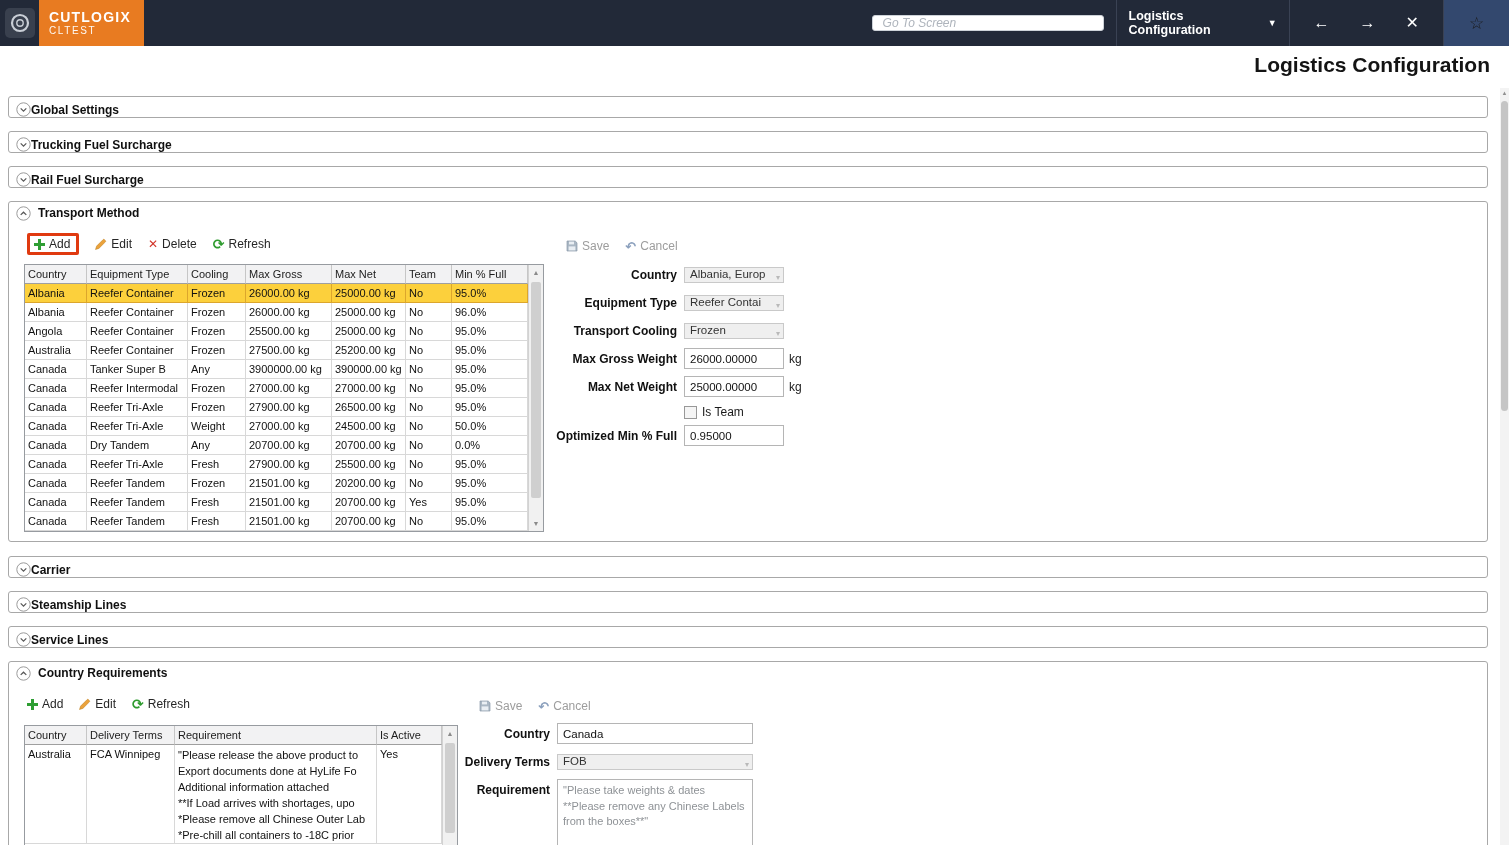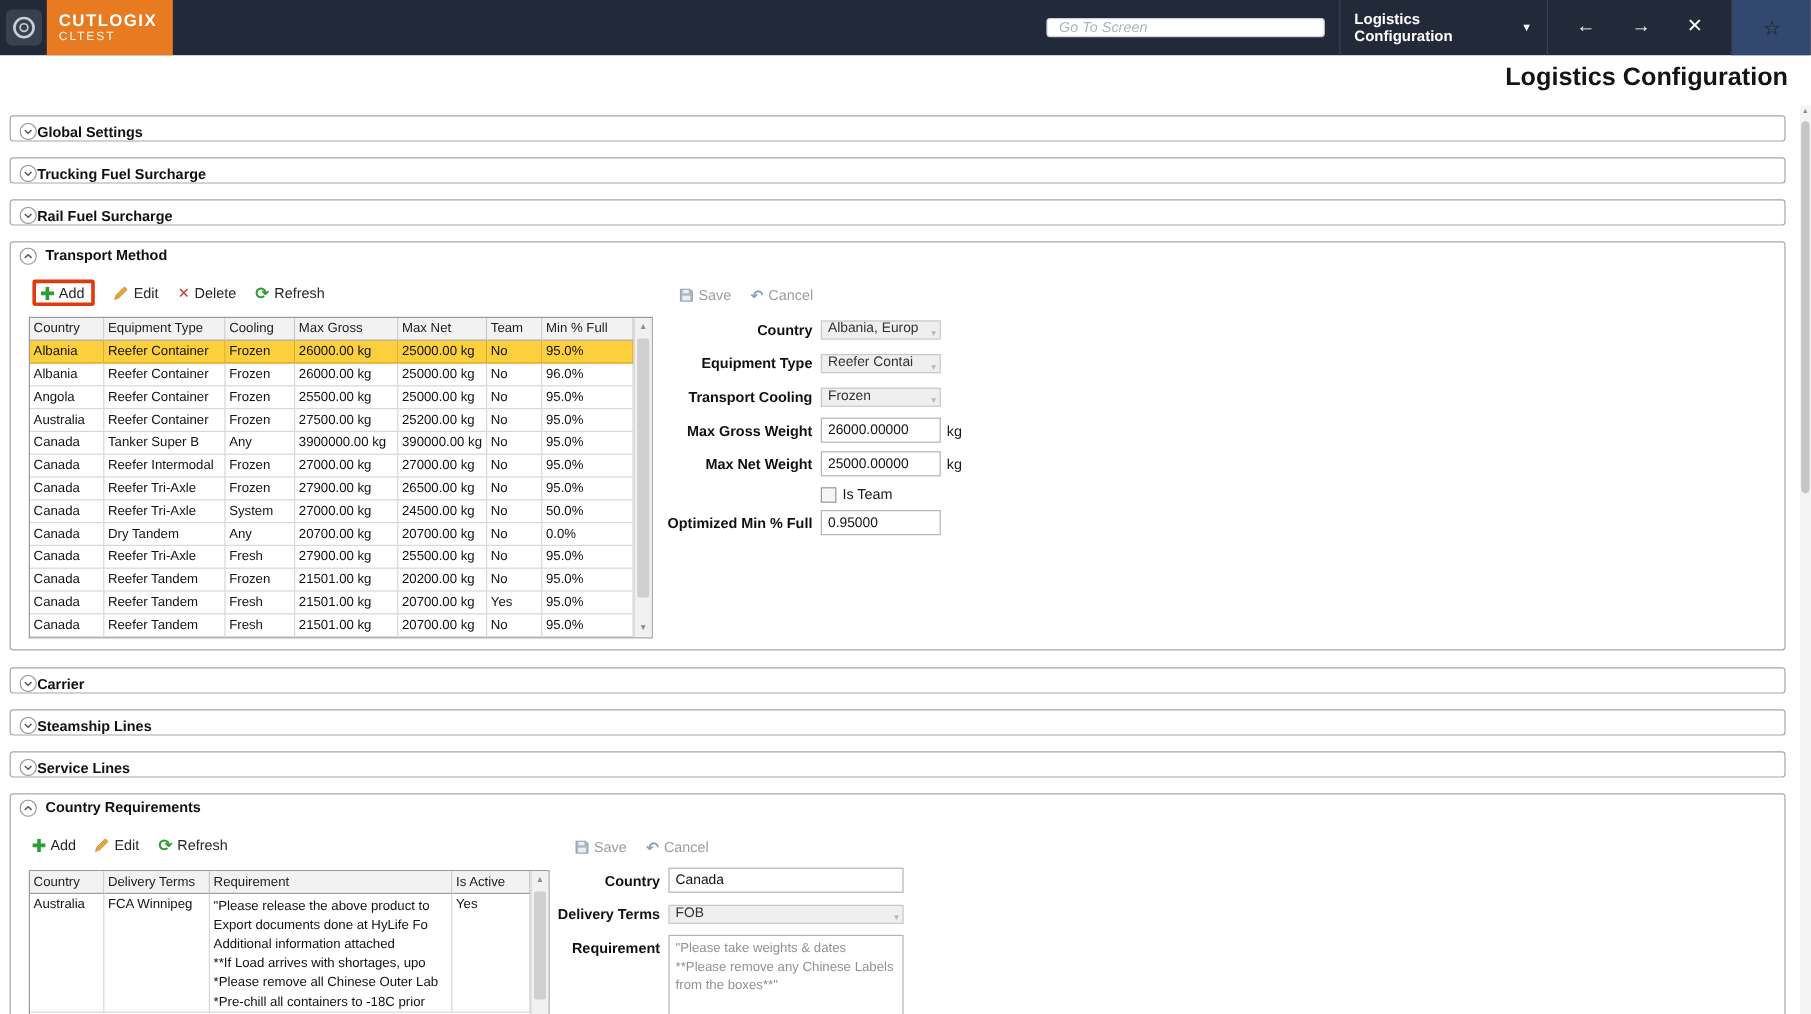"System" div.gcell { text: System -> Weight }
